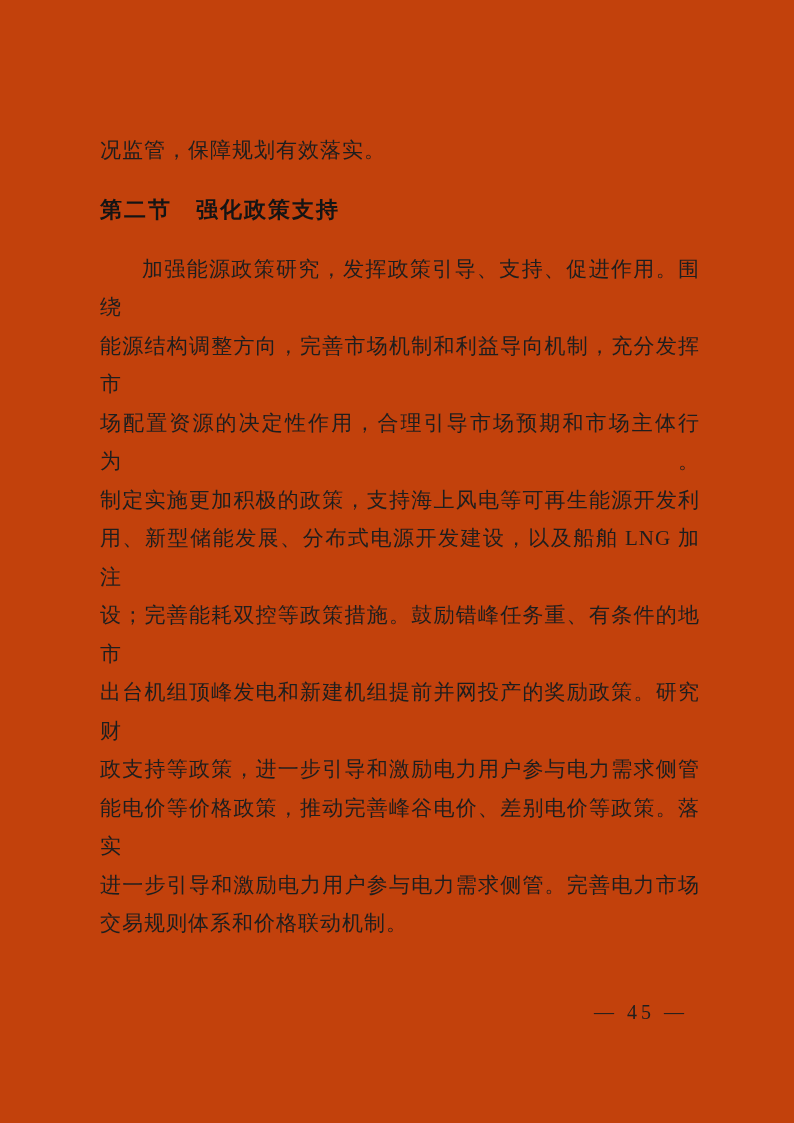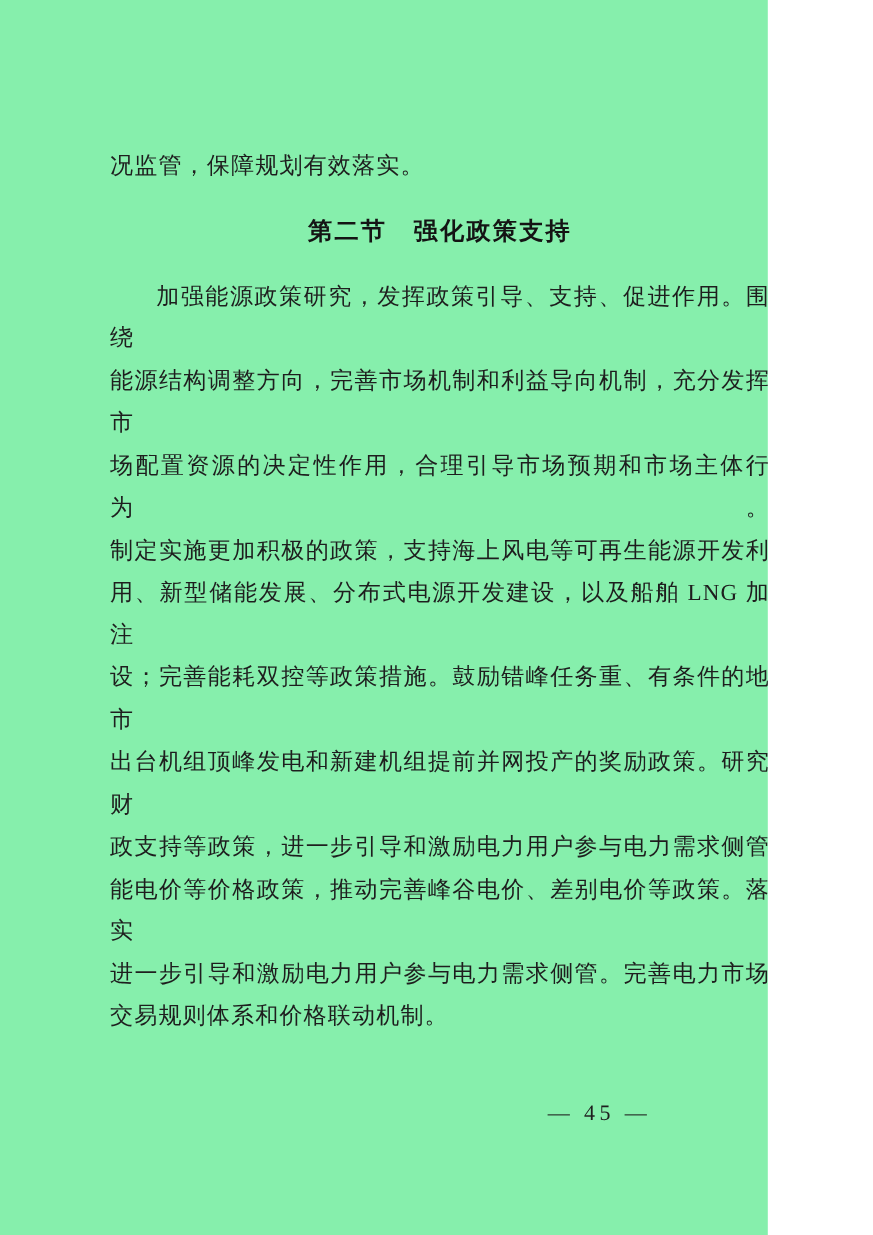"况监管，保障规划有效落实。" .page { background: #86efac -> #c2410c; width: 698px -> 794px }
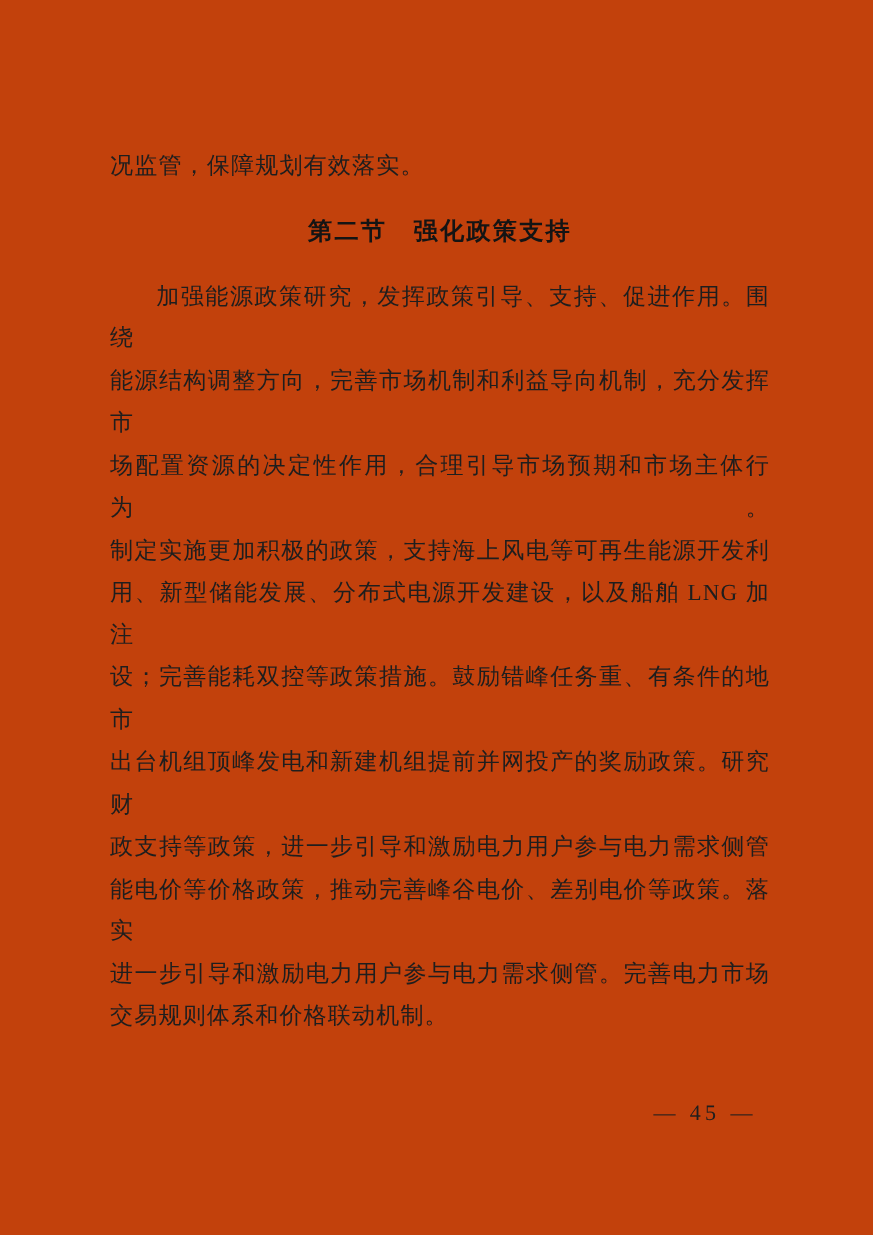"第二节 强化政策支持" .section-heading { text-align: center -> none }
